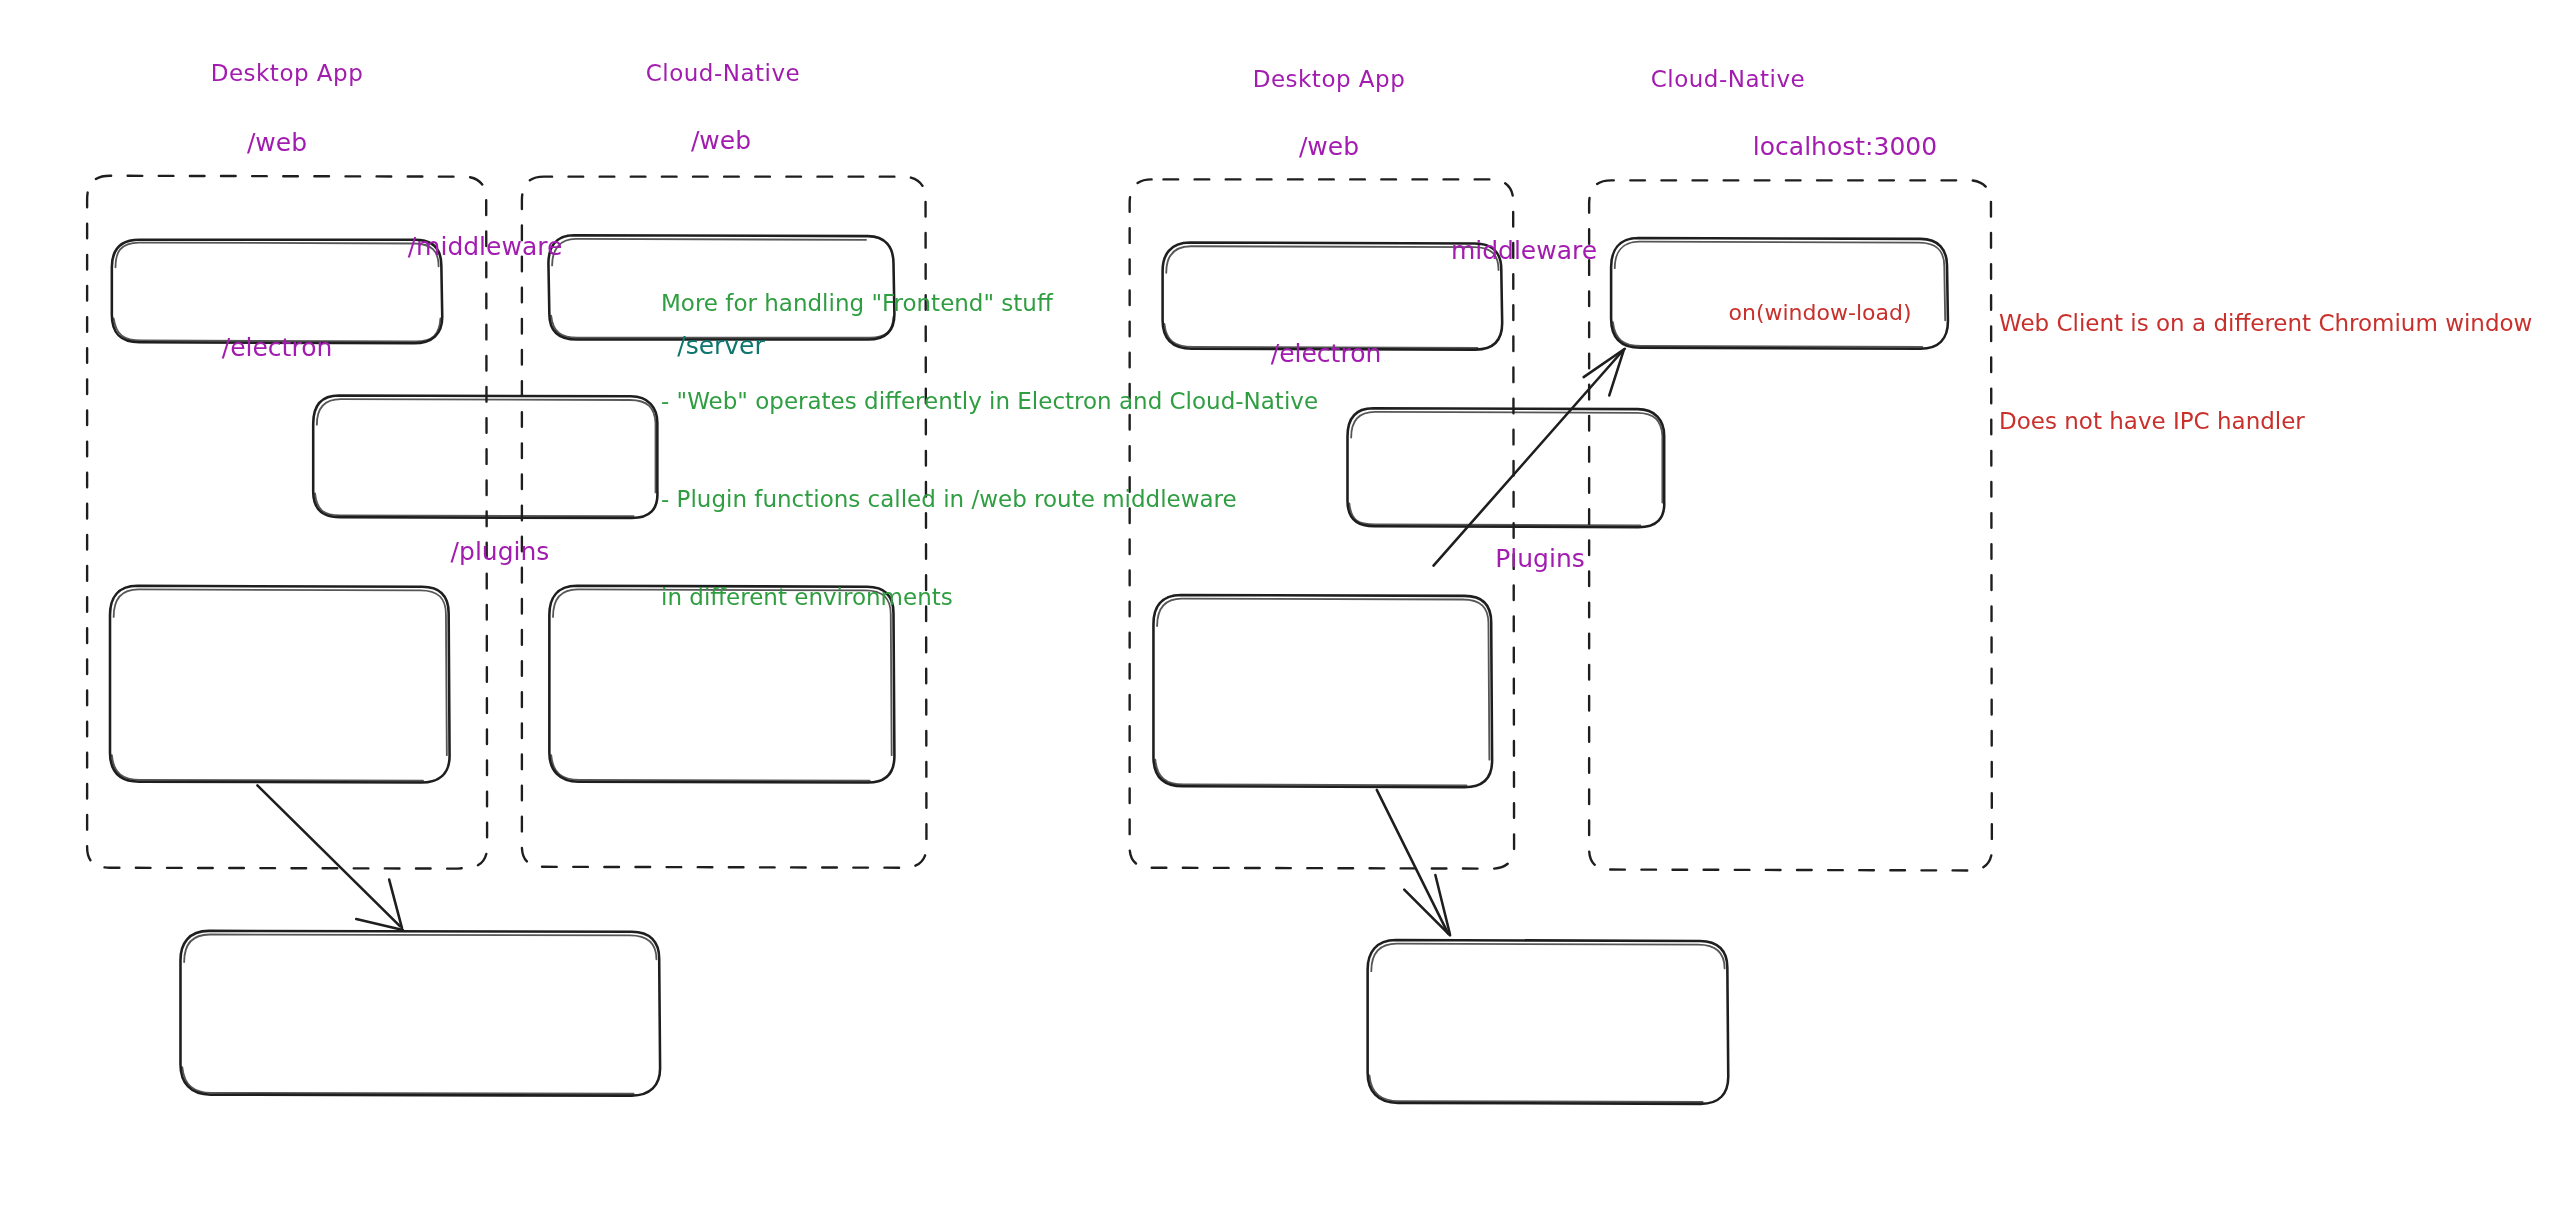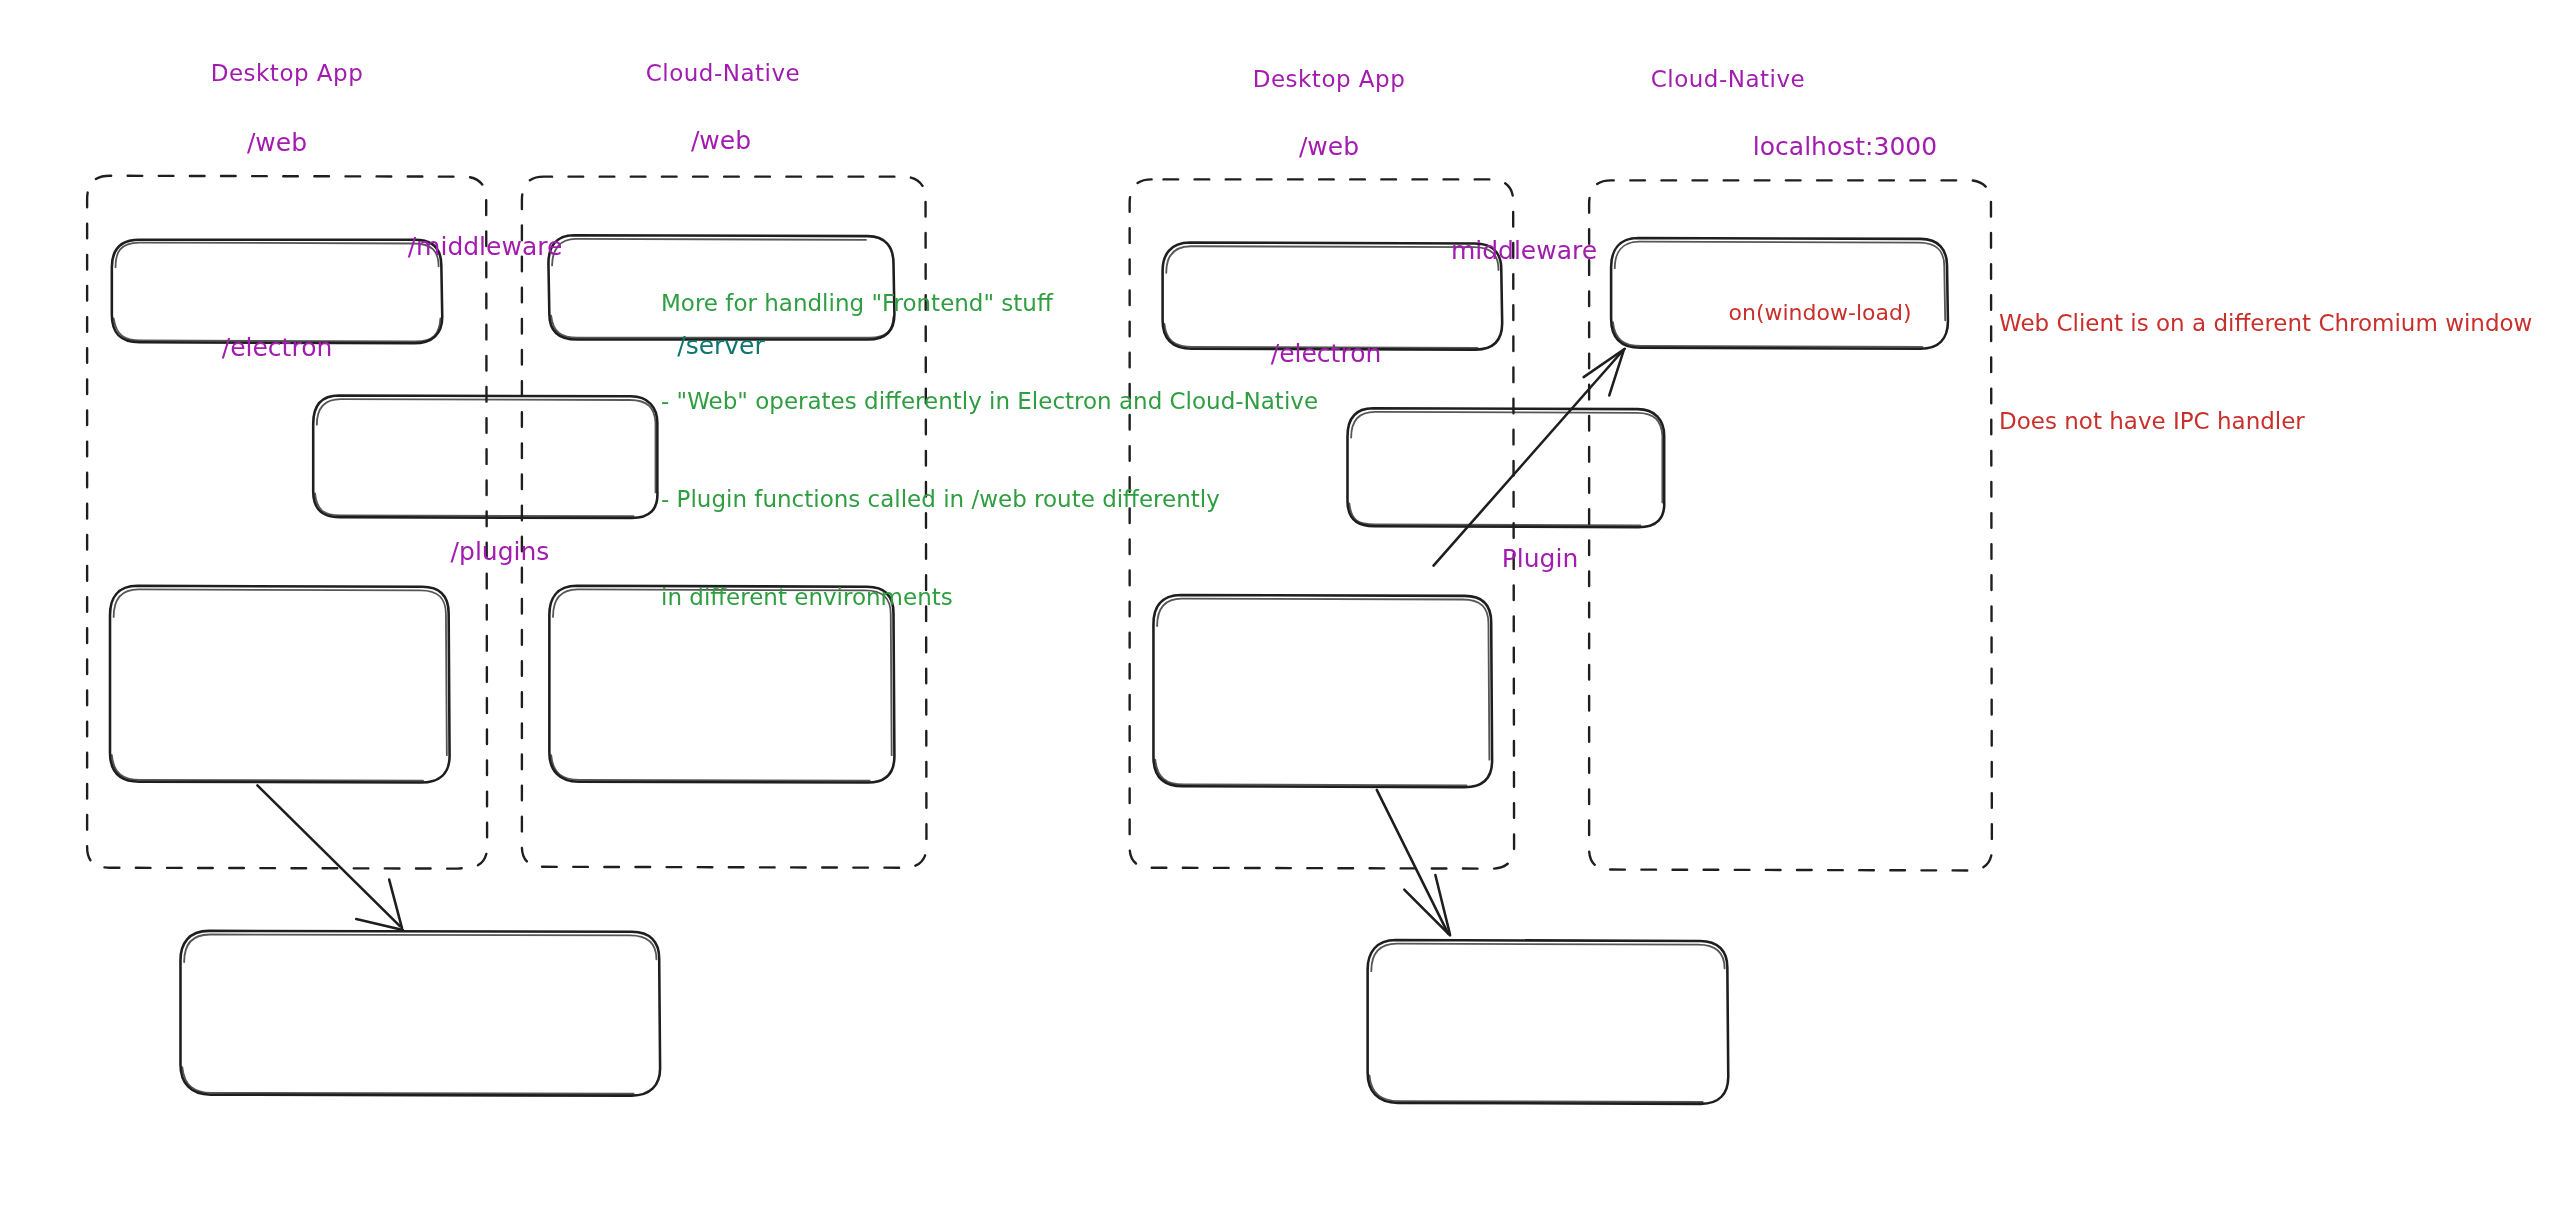"- Plugin functions called in" div { text: differently -> middleware }
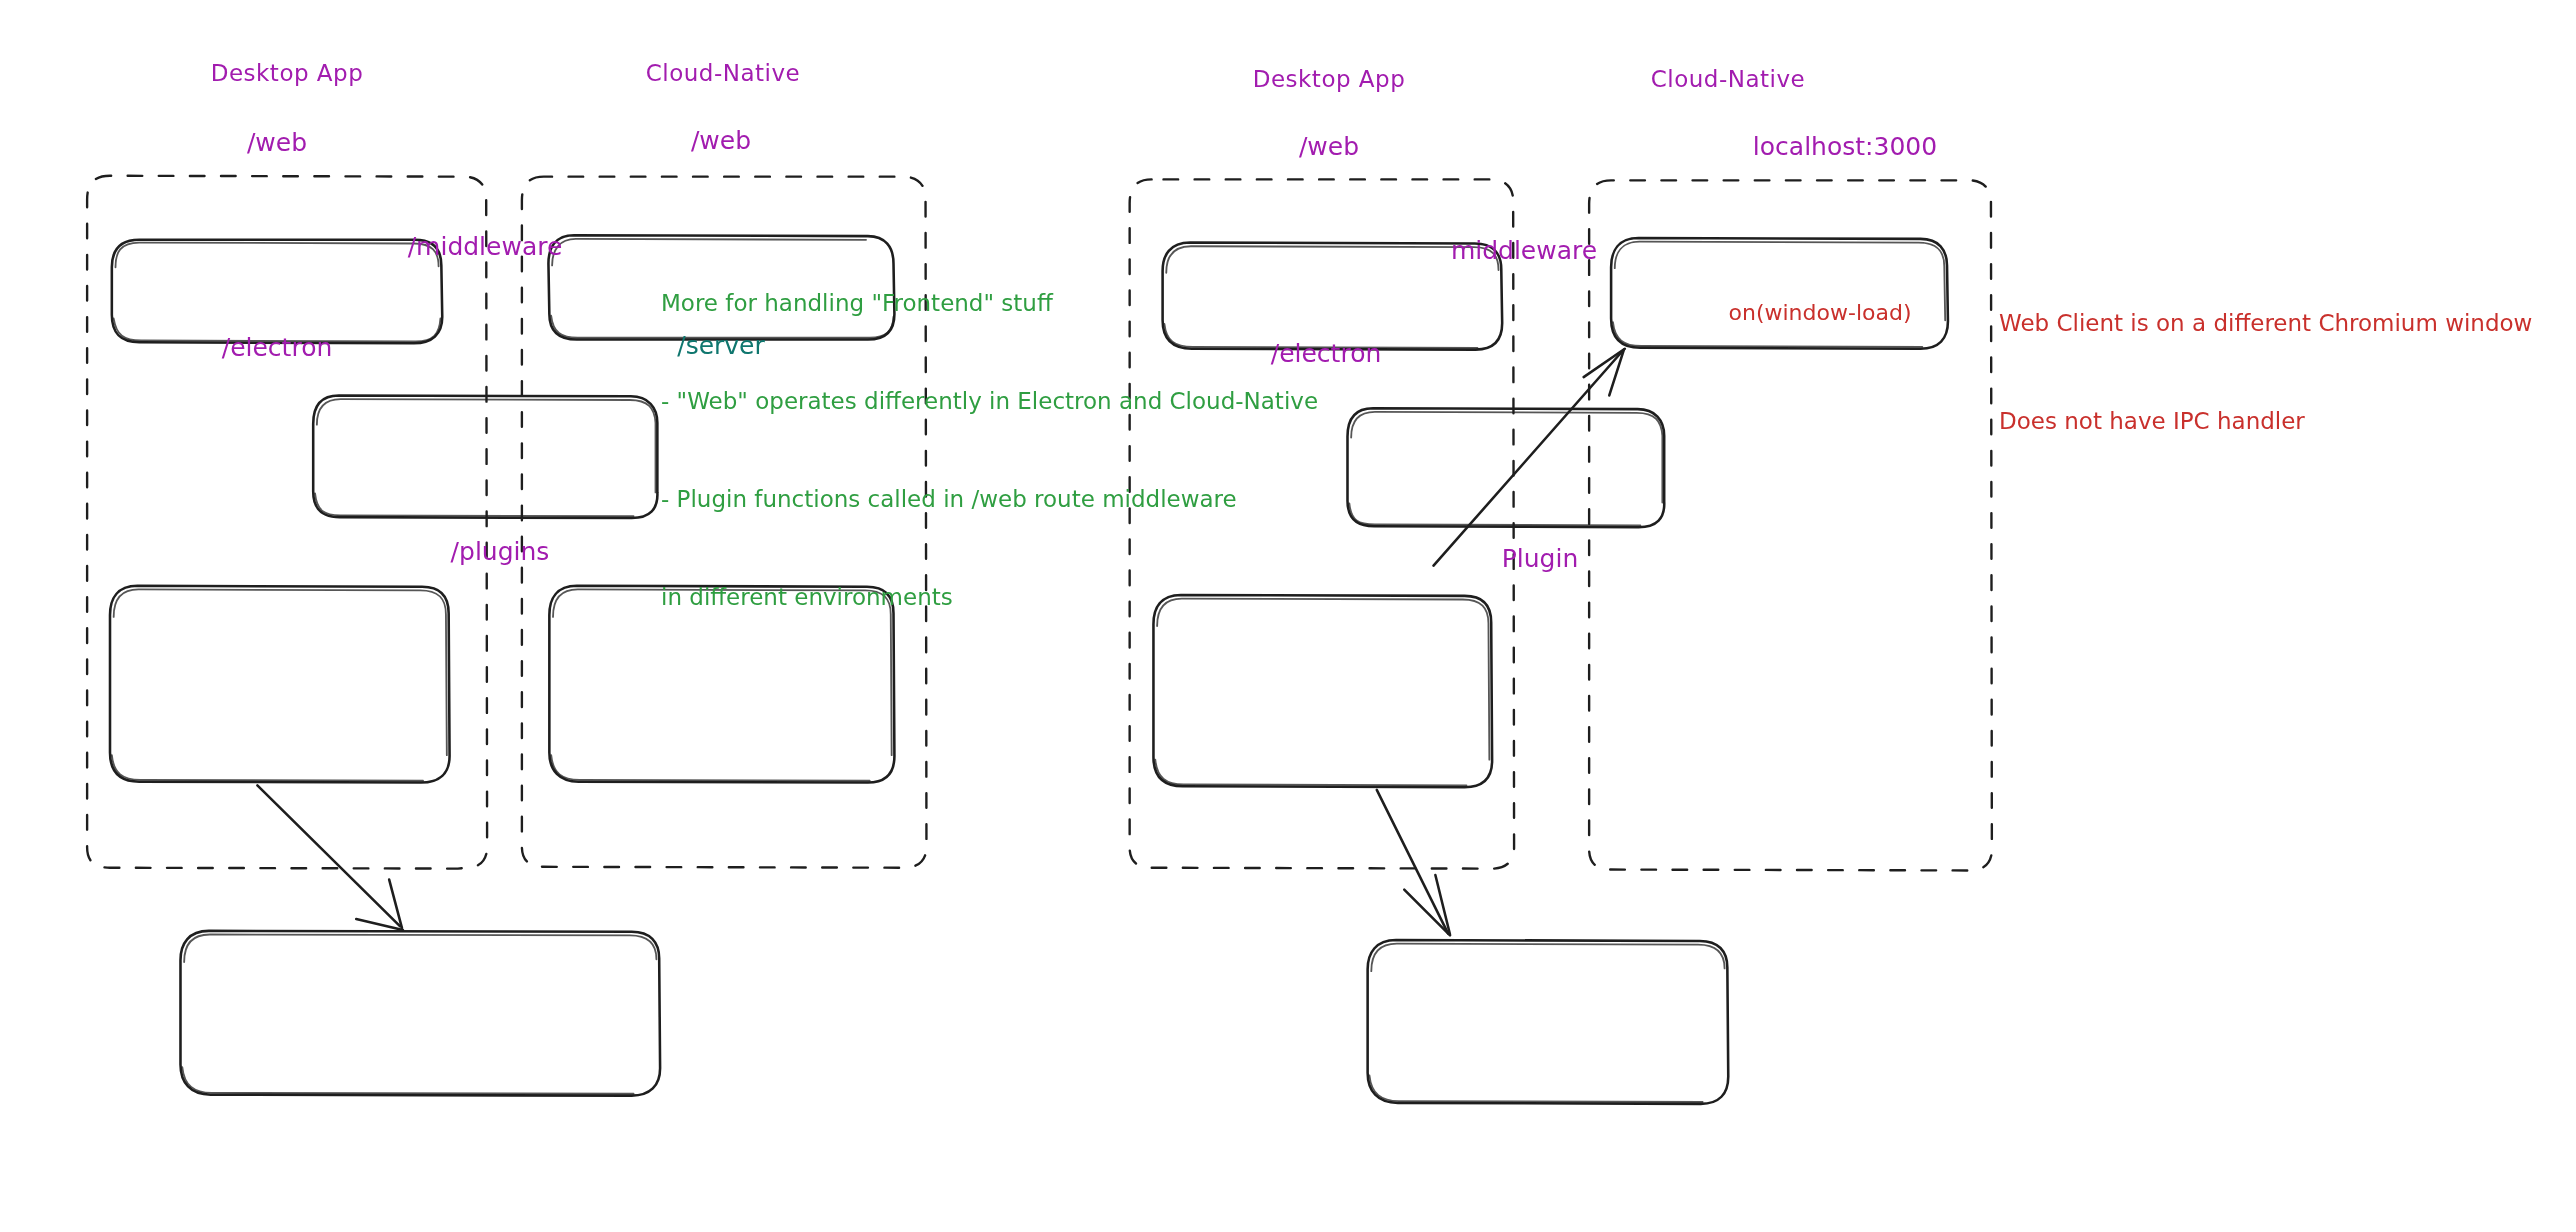"Plugin" div.label { text: Plugin -> Plugins }
